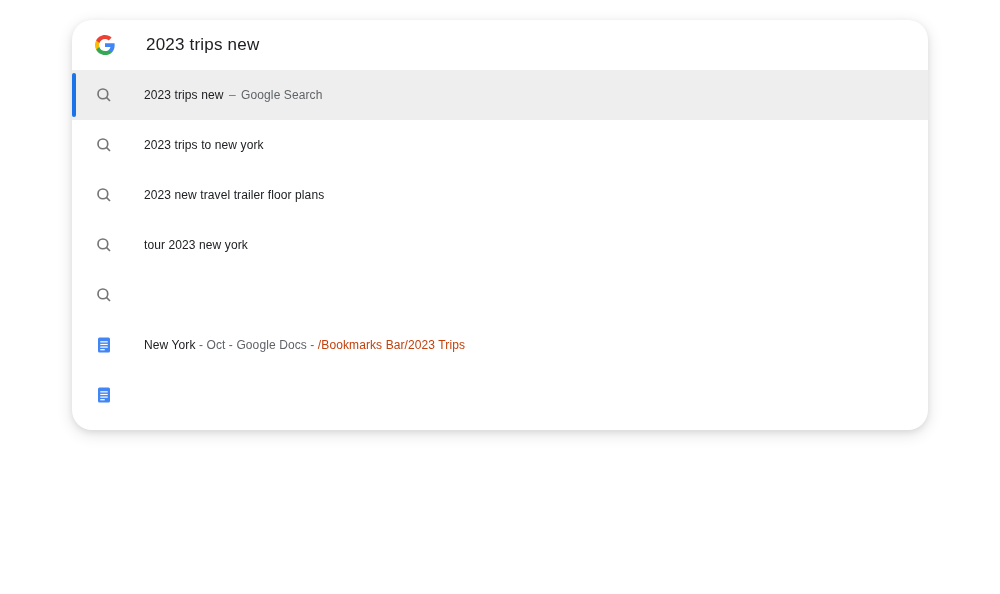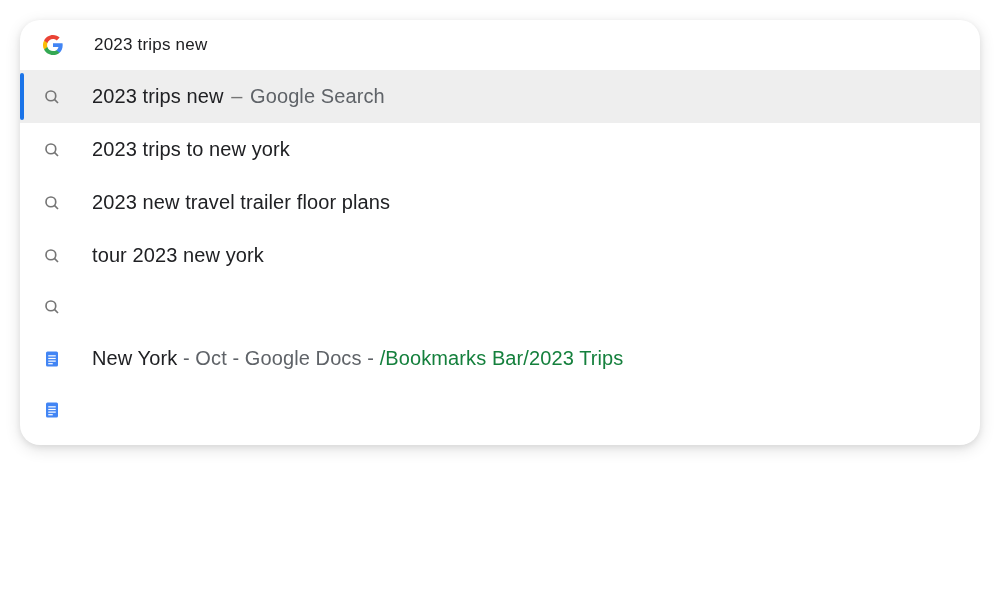"2023 trips new" .omnibox-container { width: 960px -> 856px }
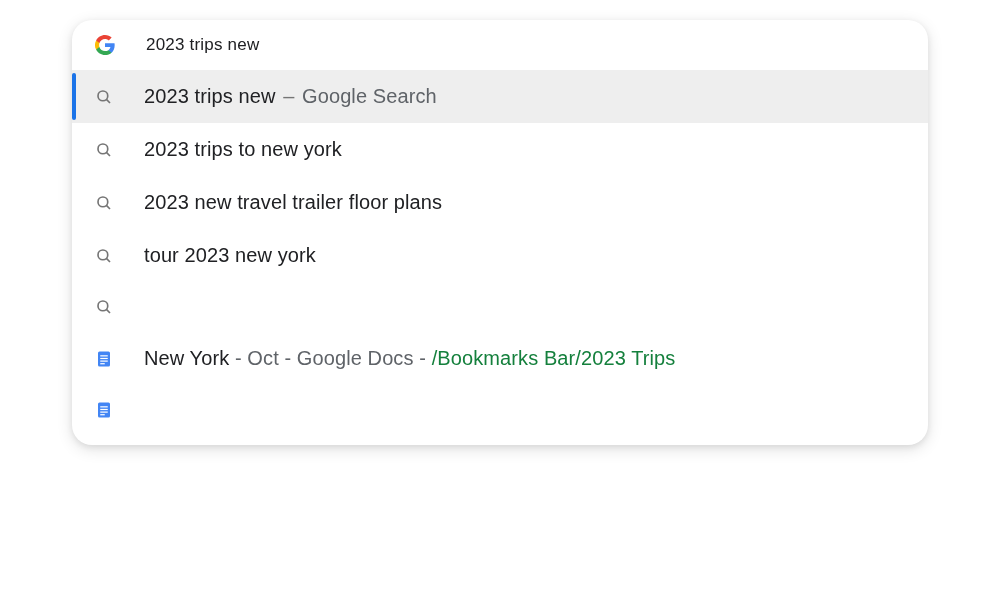"2023 trips new – Google" .suggestion-row { font-size: 20px -> 12px }
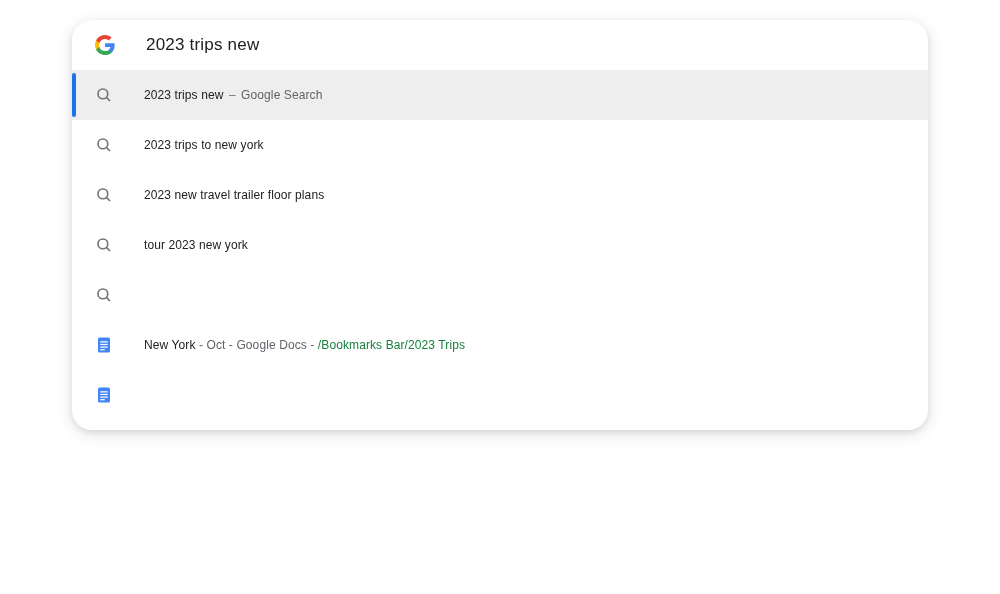"/Bookmarks Bar/" .suggestion-text .path { color: #15803d -> #c2410c }
